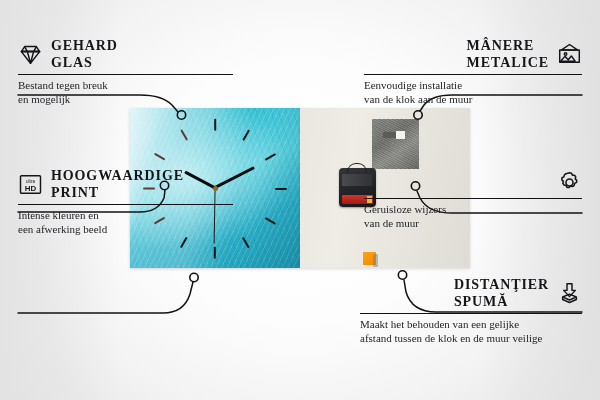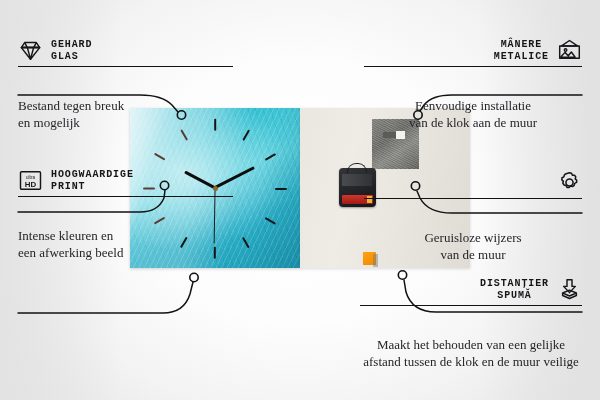"GEHARD" .callout .title { font-family: Liberation Mono, monospace -> none; font-size: 10px -> 14px }
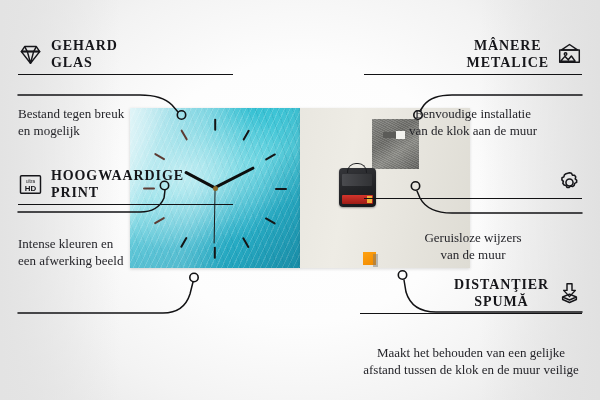"MÂNERE" .right .title,.right .desc { text-align: center -> left }
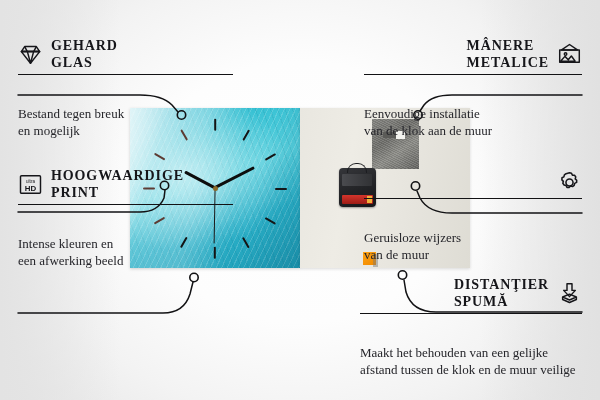"Bestand tegen breuk" .callout .desc { font-size: 13px -> 11px; margin-top: 28px -> none }
